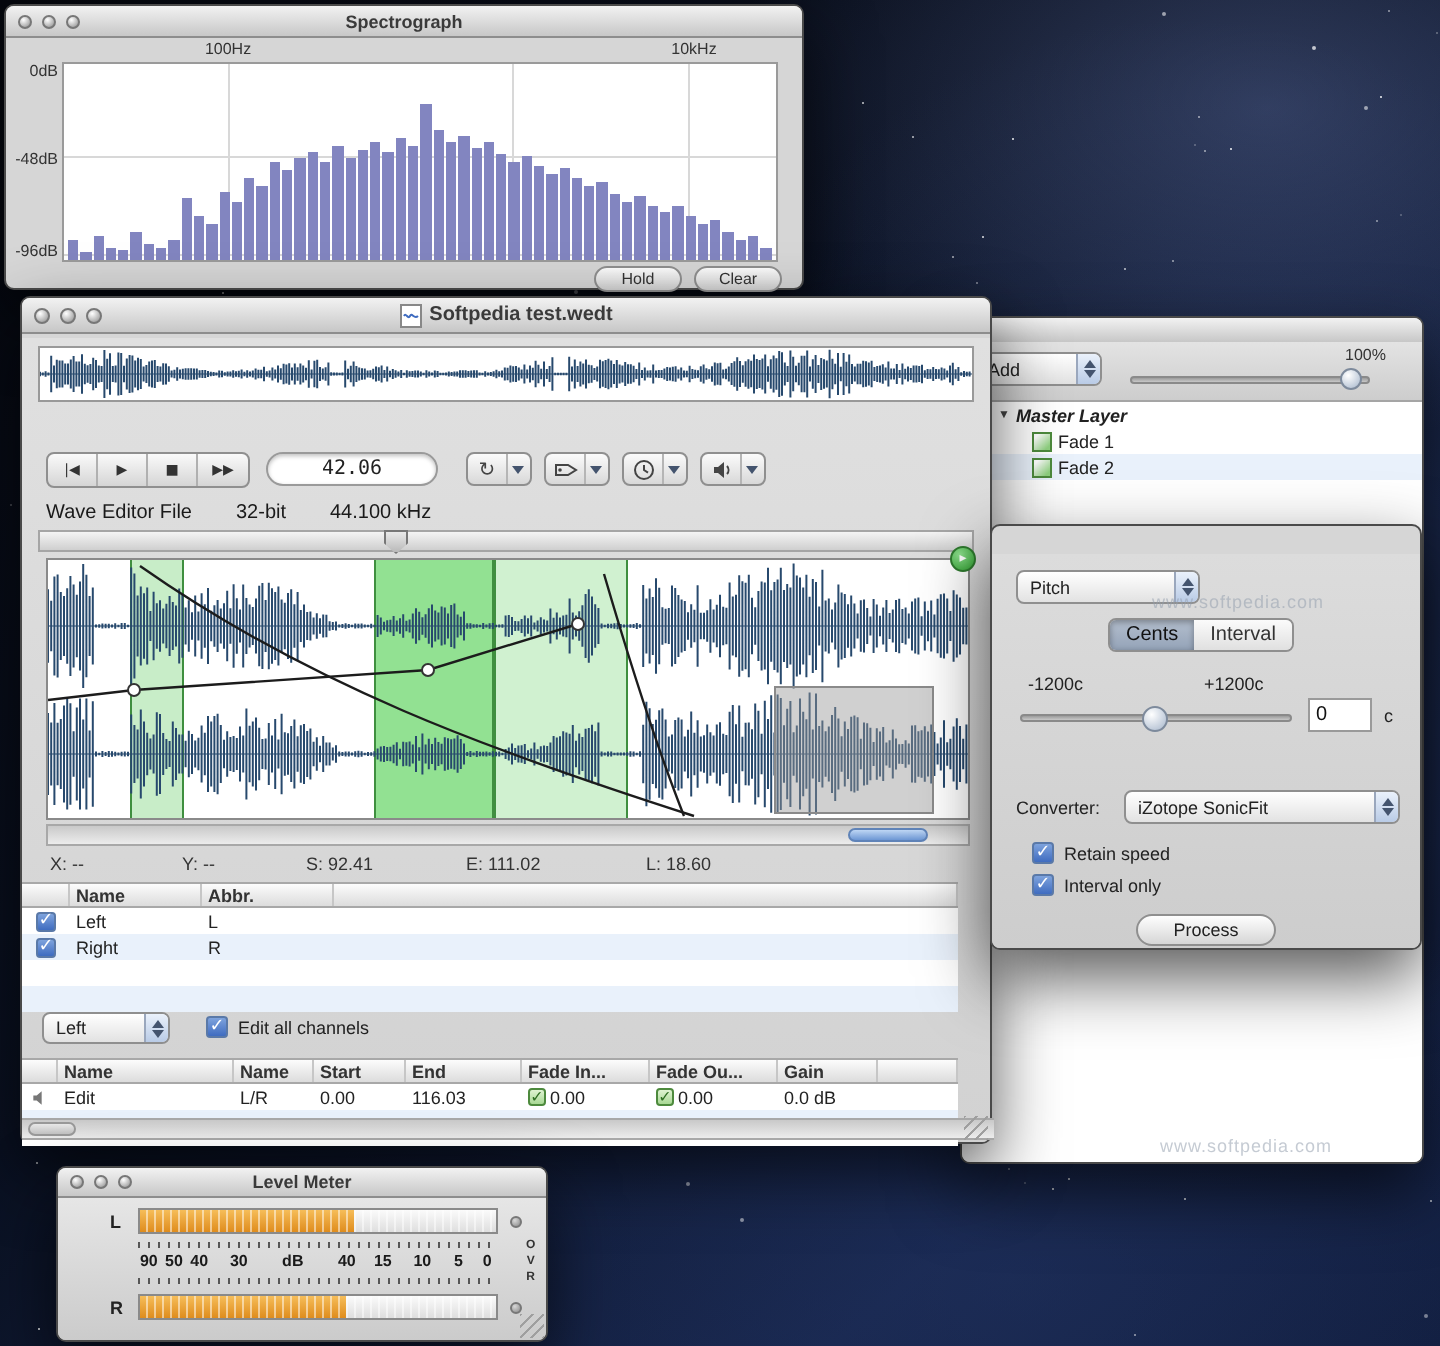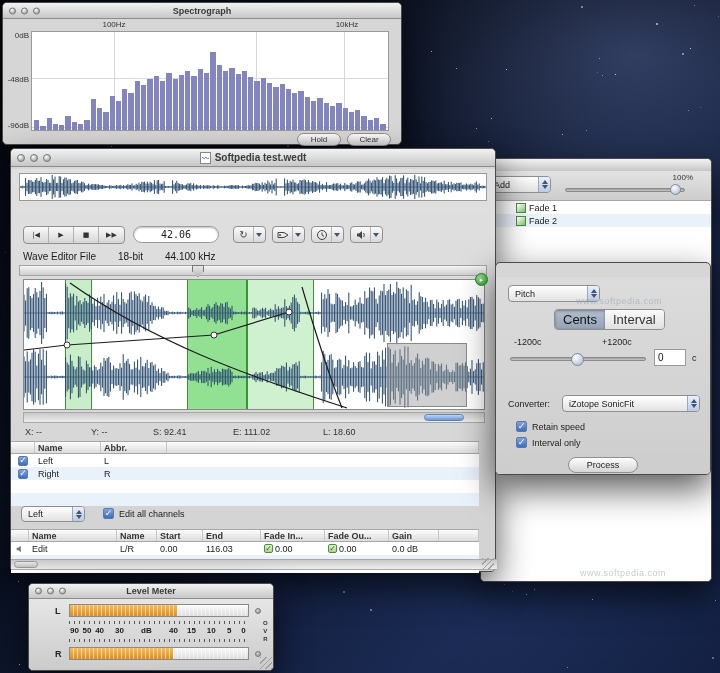"Master Layer" div.lrow { html: none -> <div> <span> <span>✓</span> </span> <span>▼</span> <span>Master Layer</span> </div> }
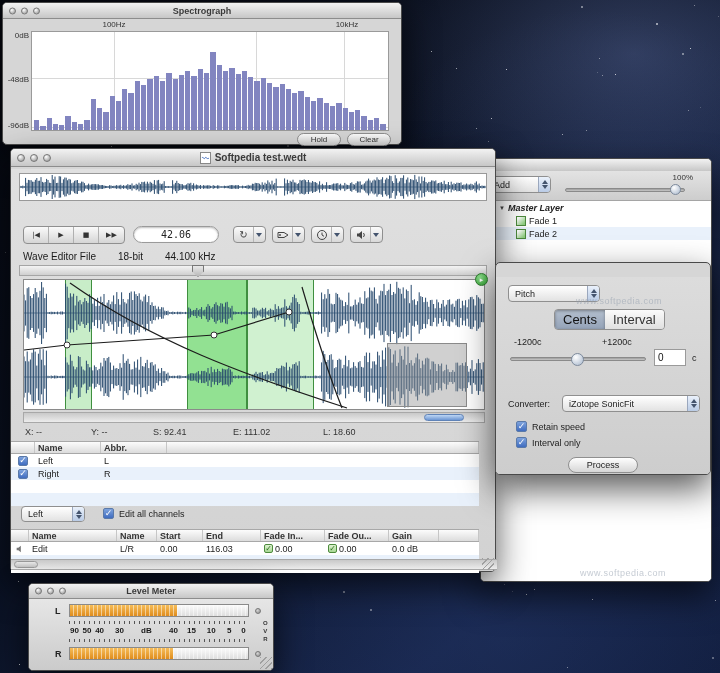"18-bit" span { text: 18-bit -> 32-bit }
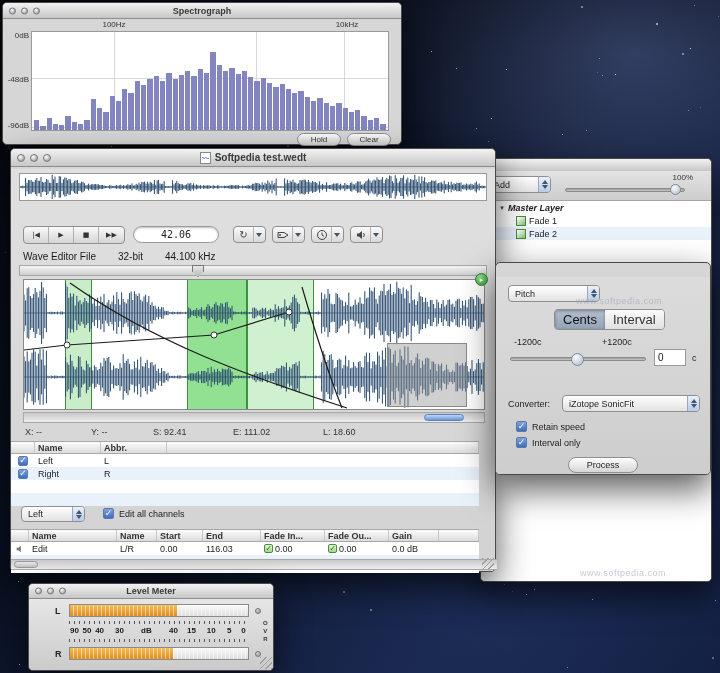"Cents" .segtabs { font-size: 13px -> 10px }
